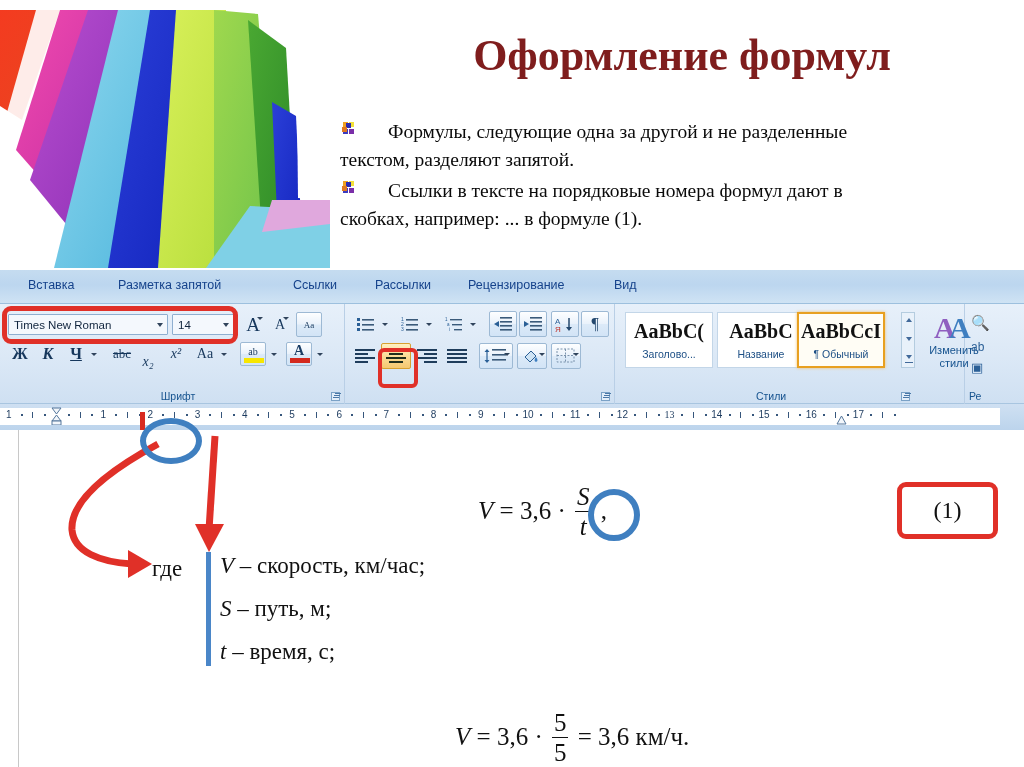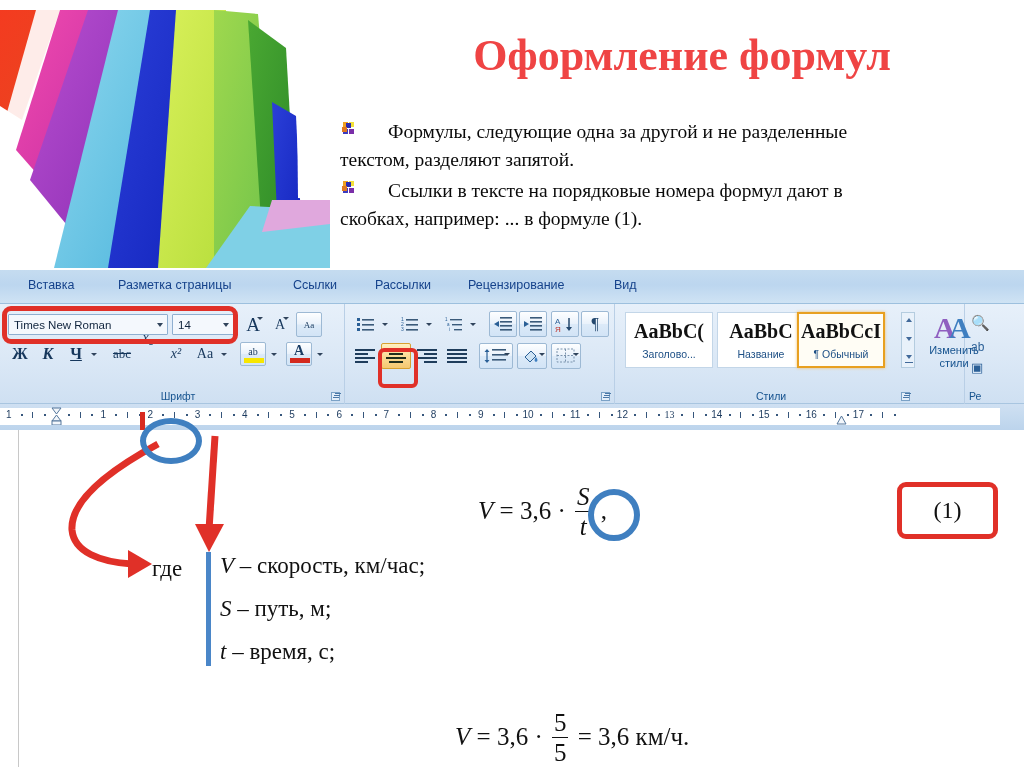"Оформление формул" #slide-title { color: #ef4444 -> #7f1d1d }
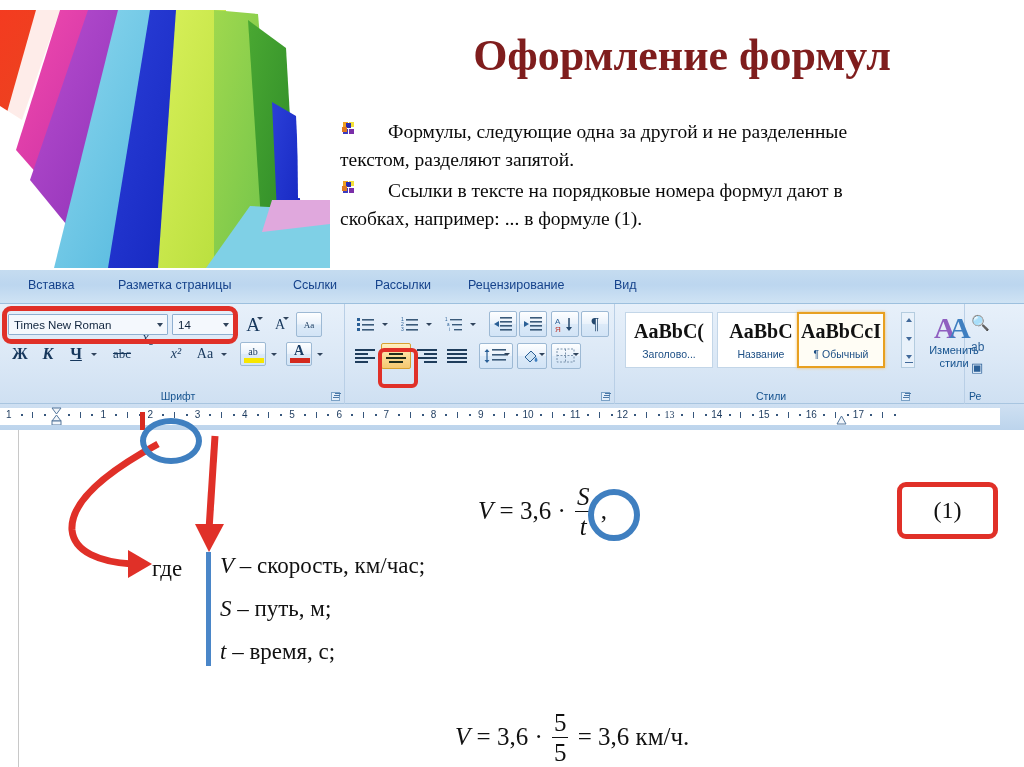"Разметка страницы" div.tab { text: страницы -> запятой }
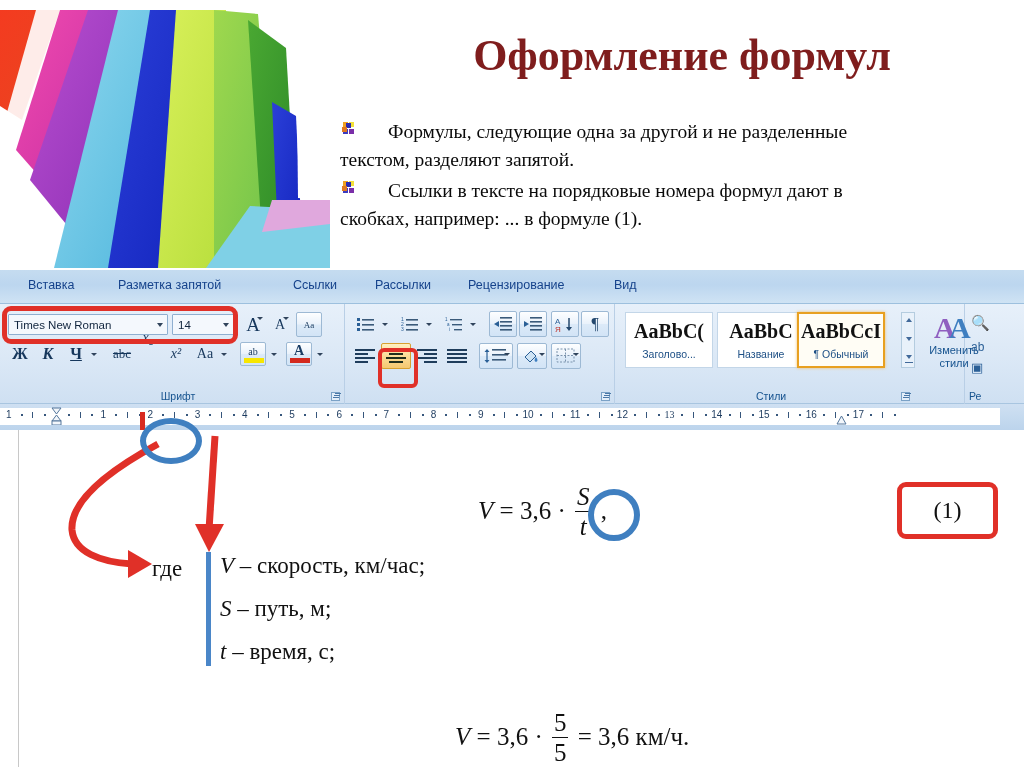"x₂" div.rbtn { top: 22px -> 46px }
